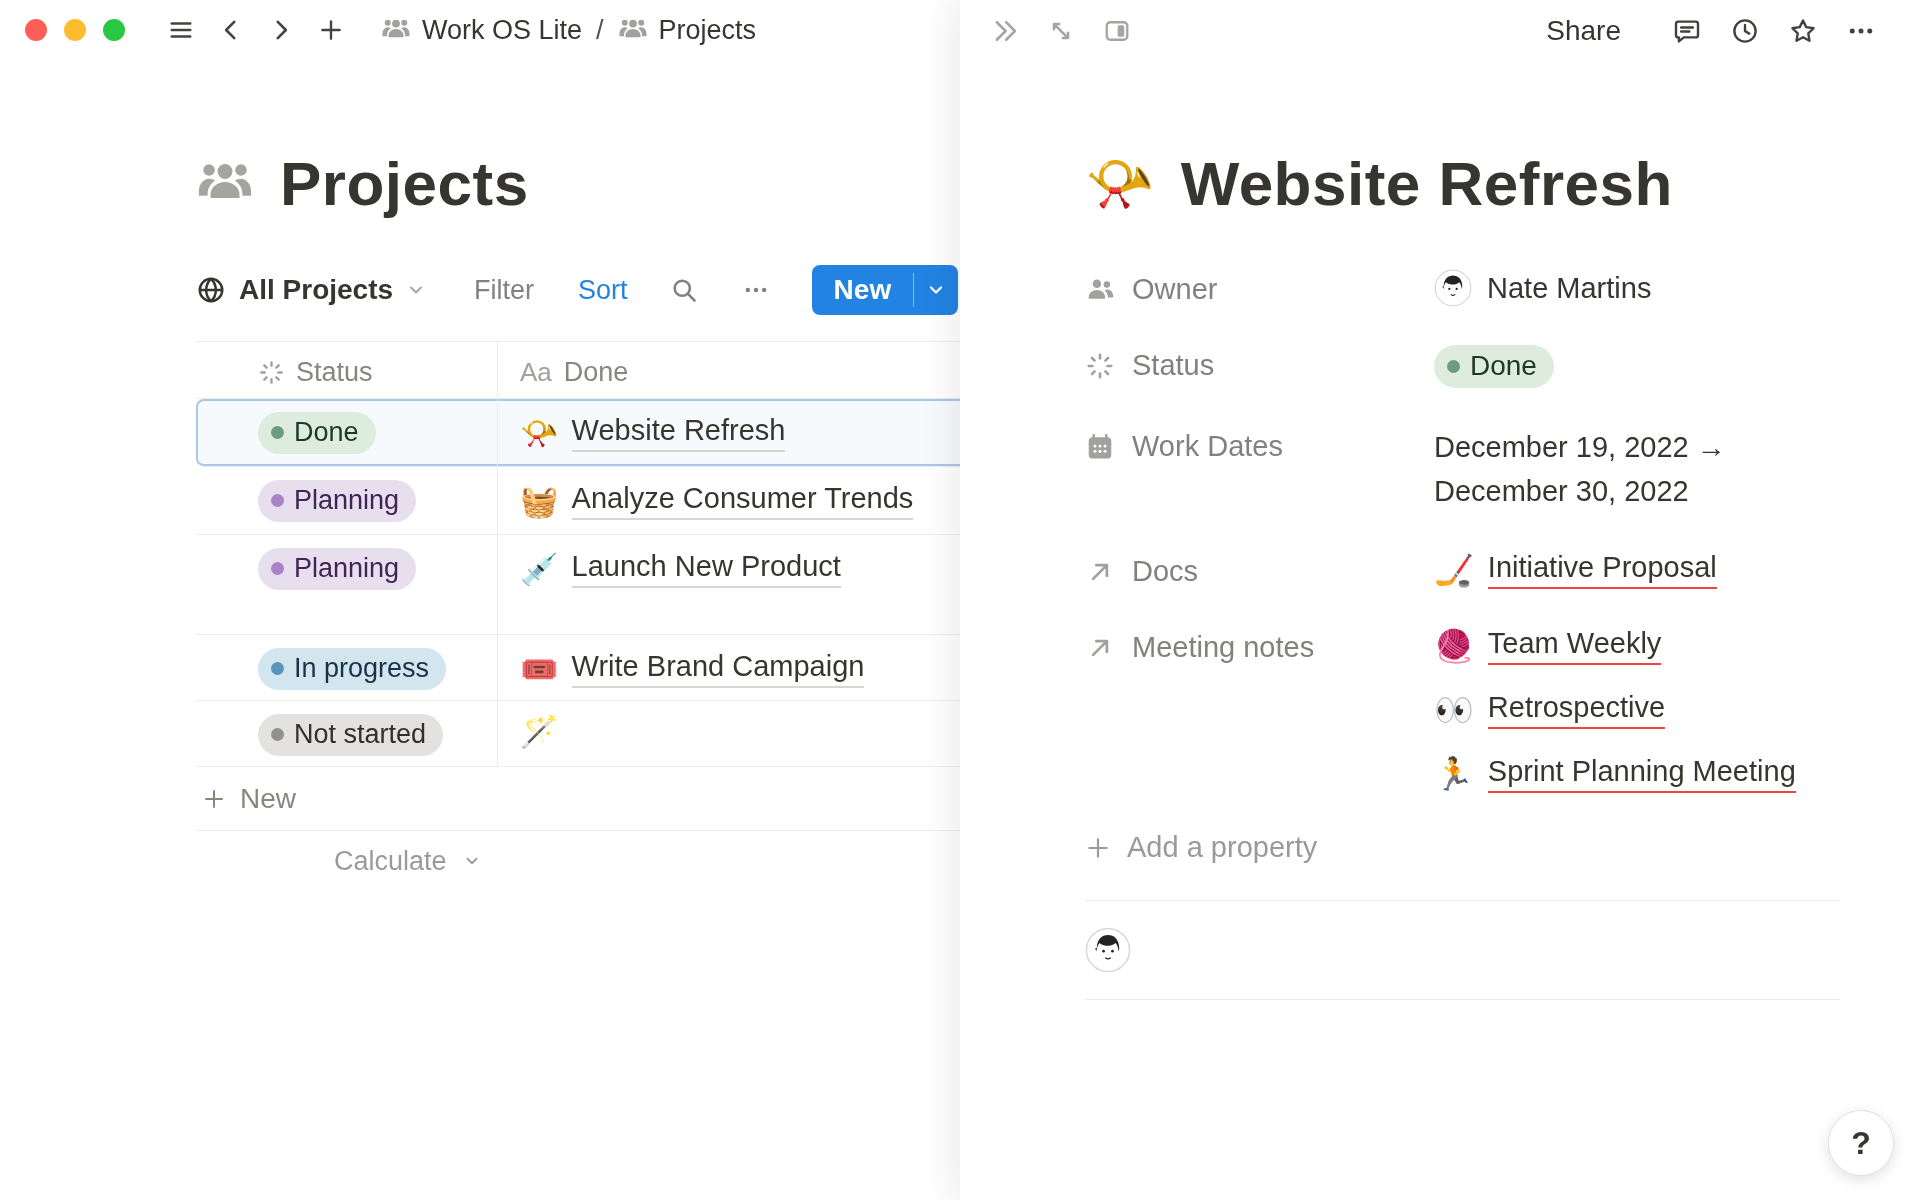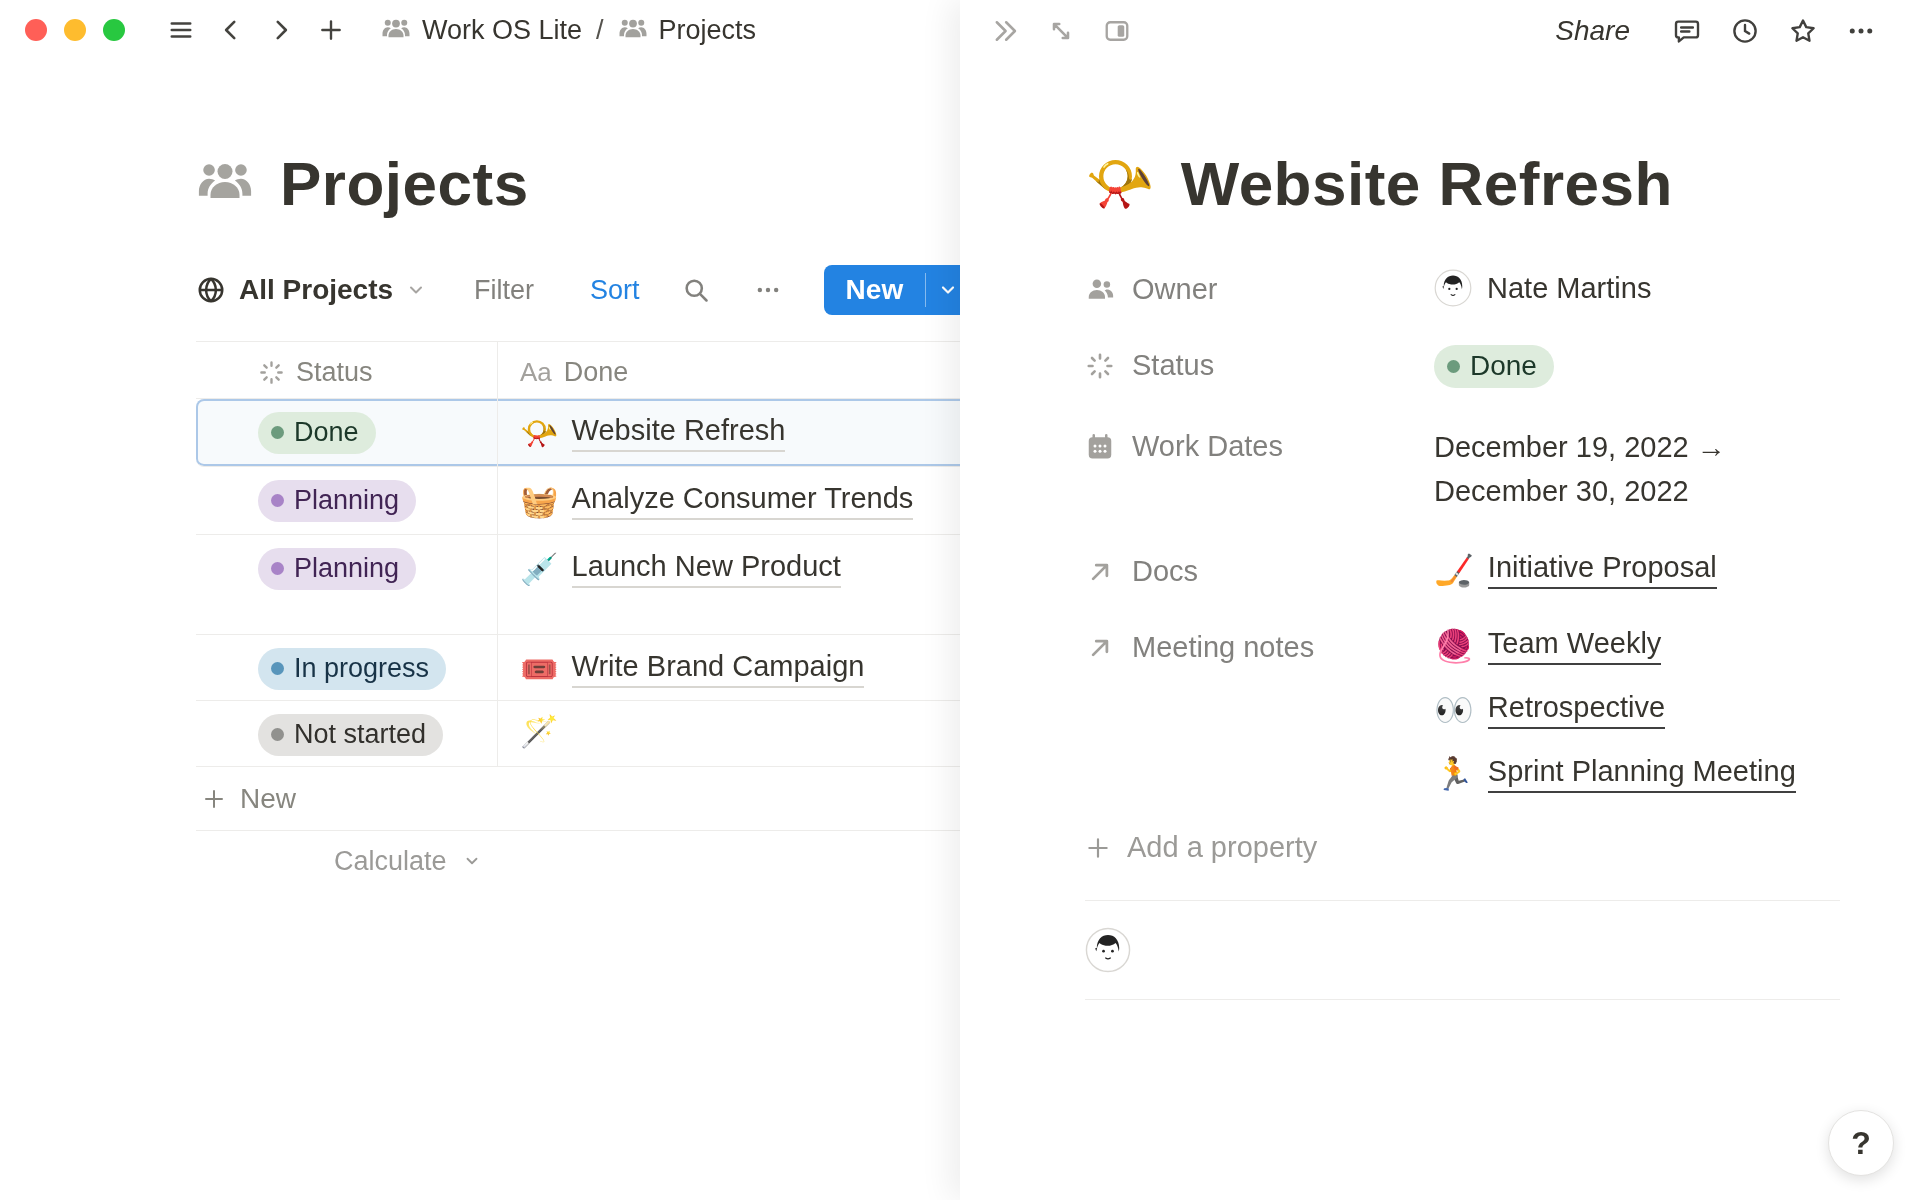"Share" .share { font-style: italic -> none; margin-right: 16px -> 25px }
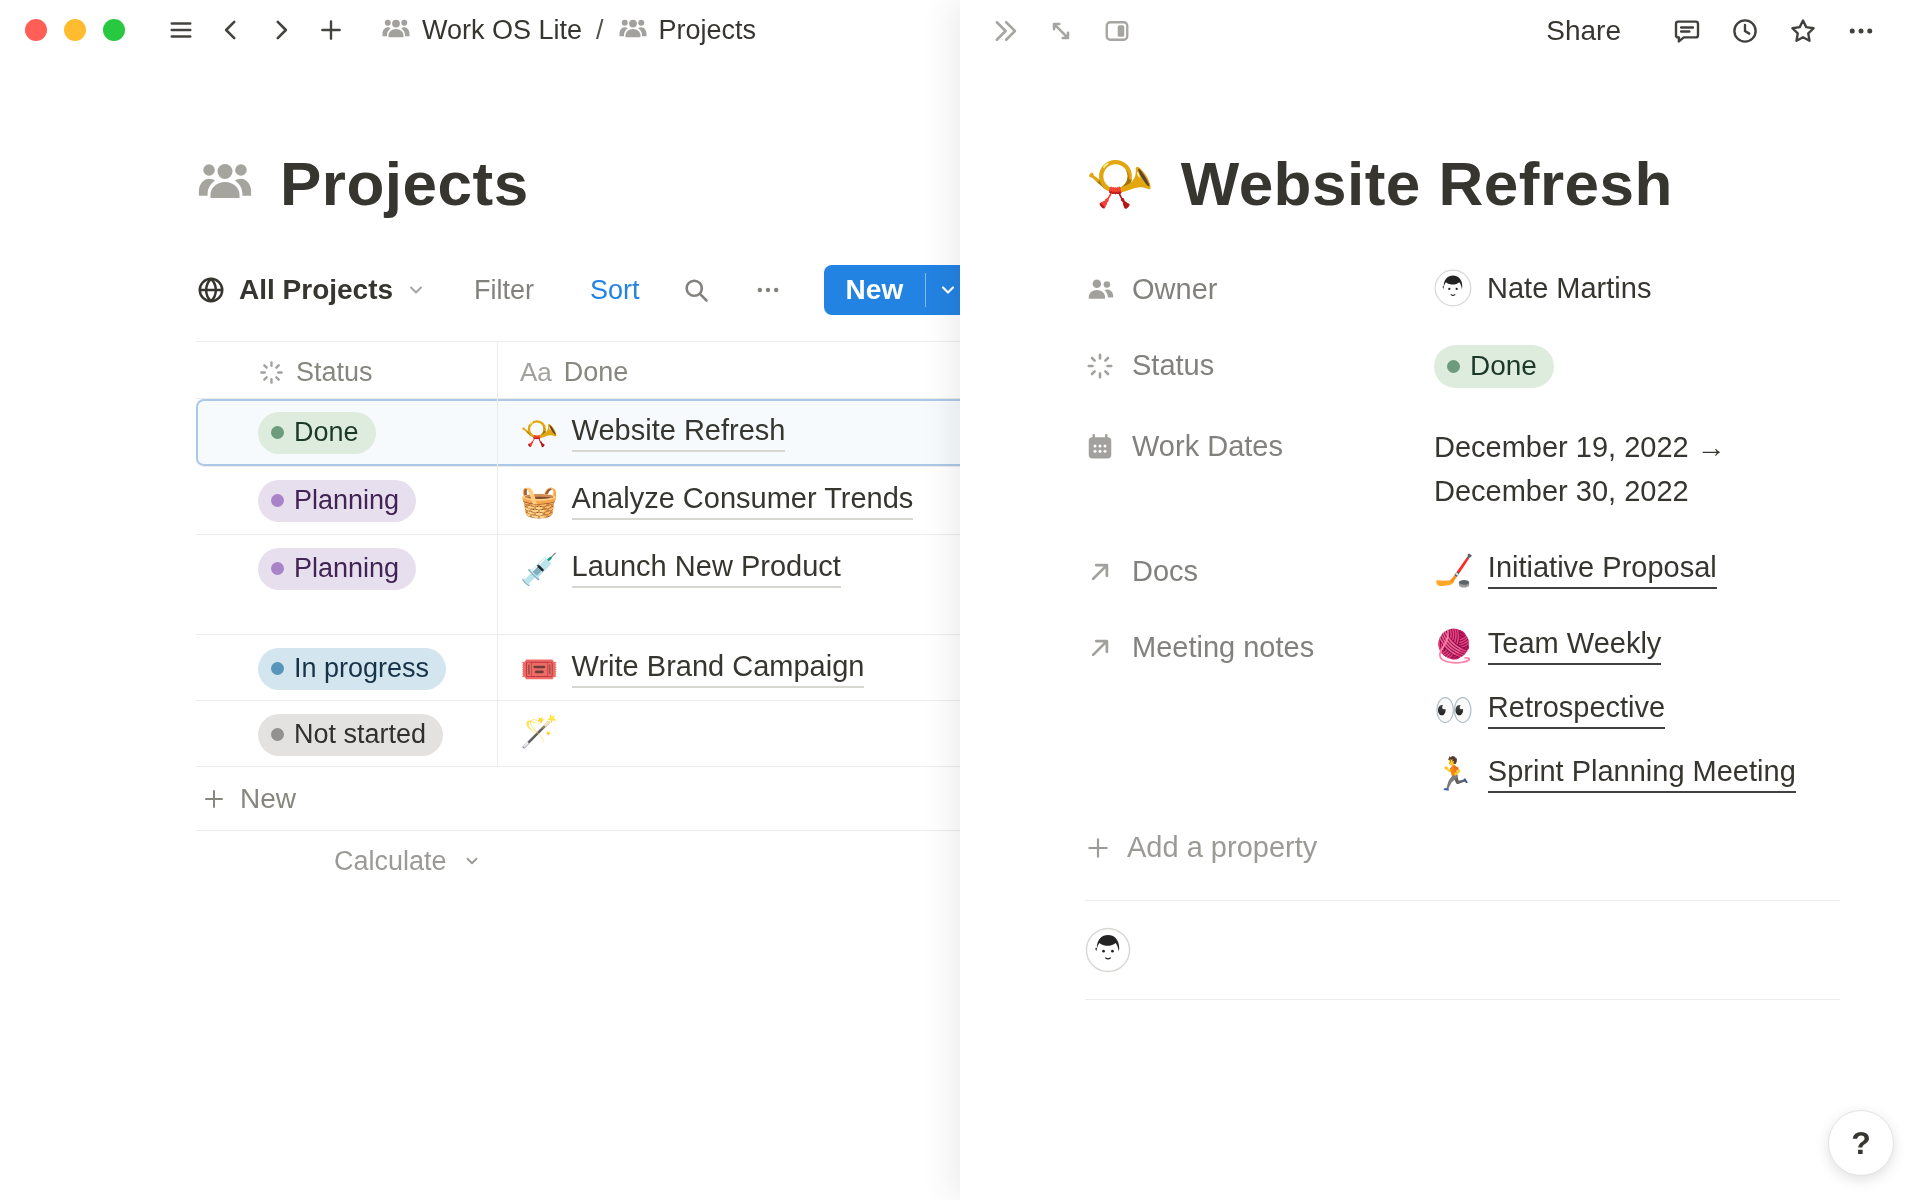"Sort" .tb-link.sort { margin-left: 56px -> 44px }
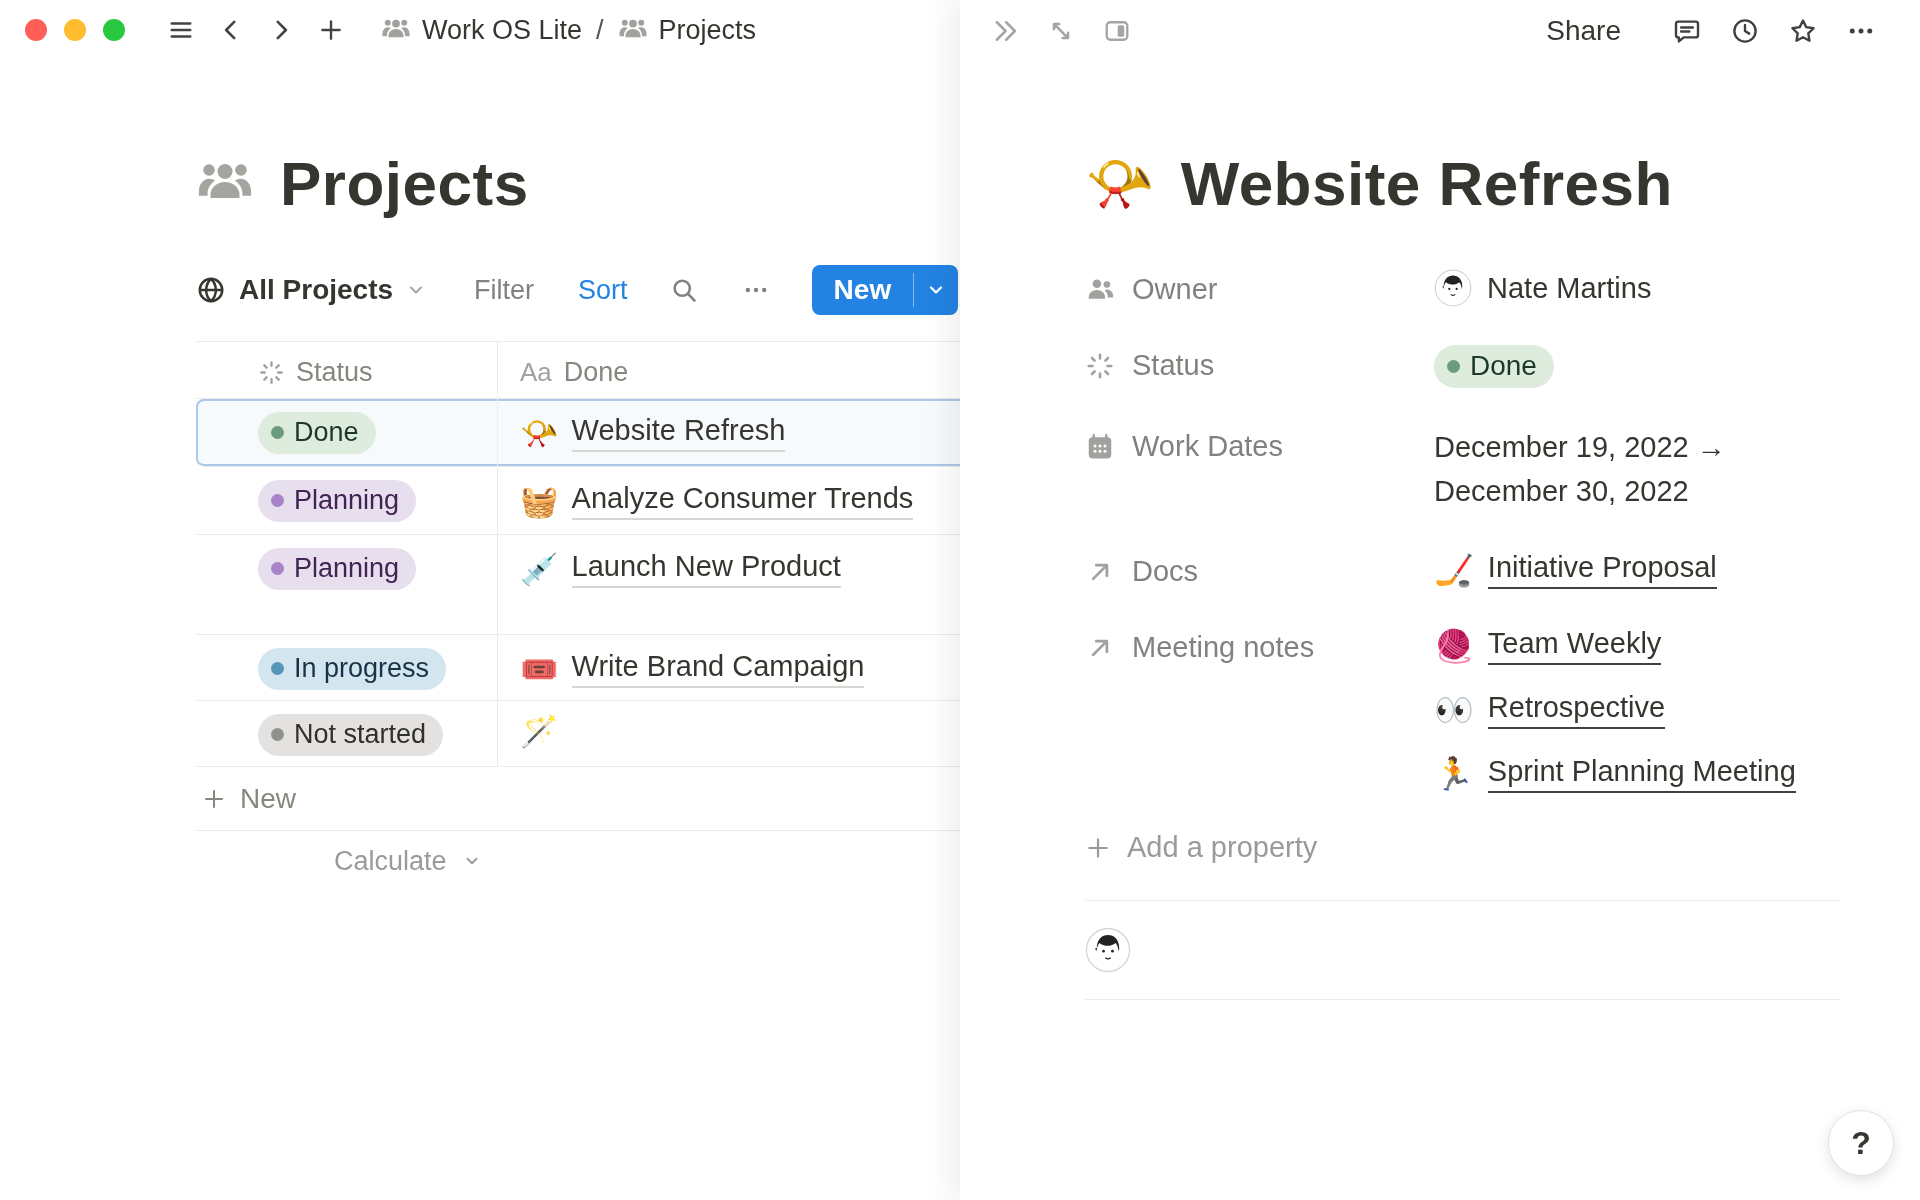"Initiative Proposal" .plink .txt { border-bottom: 2px solid #404040 -> 2px solid #ef4444 }
